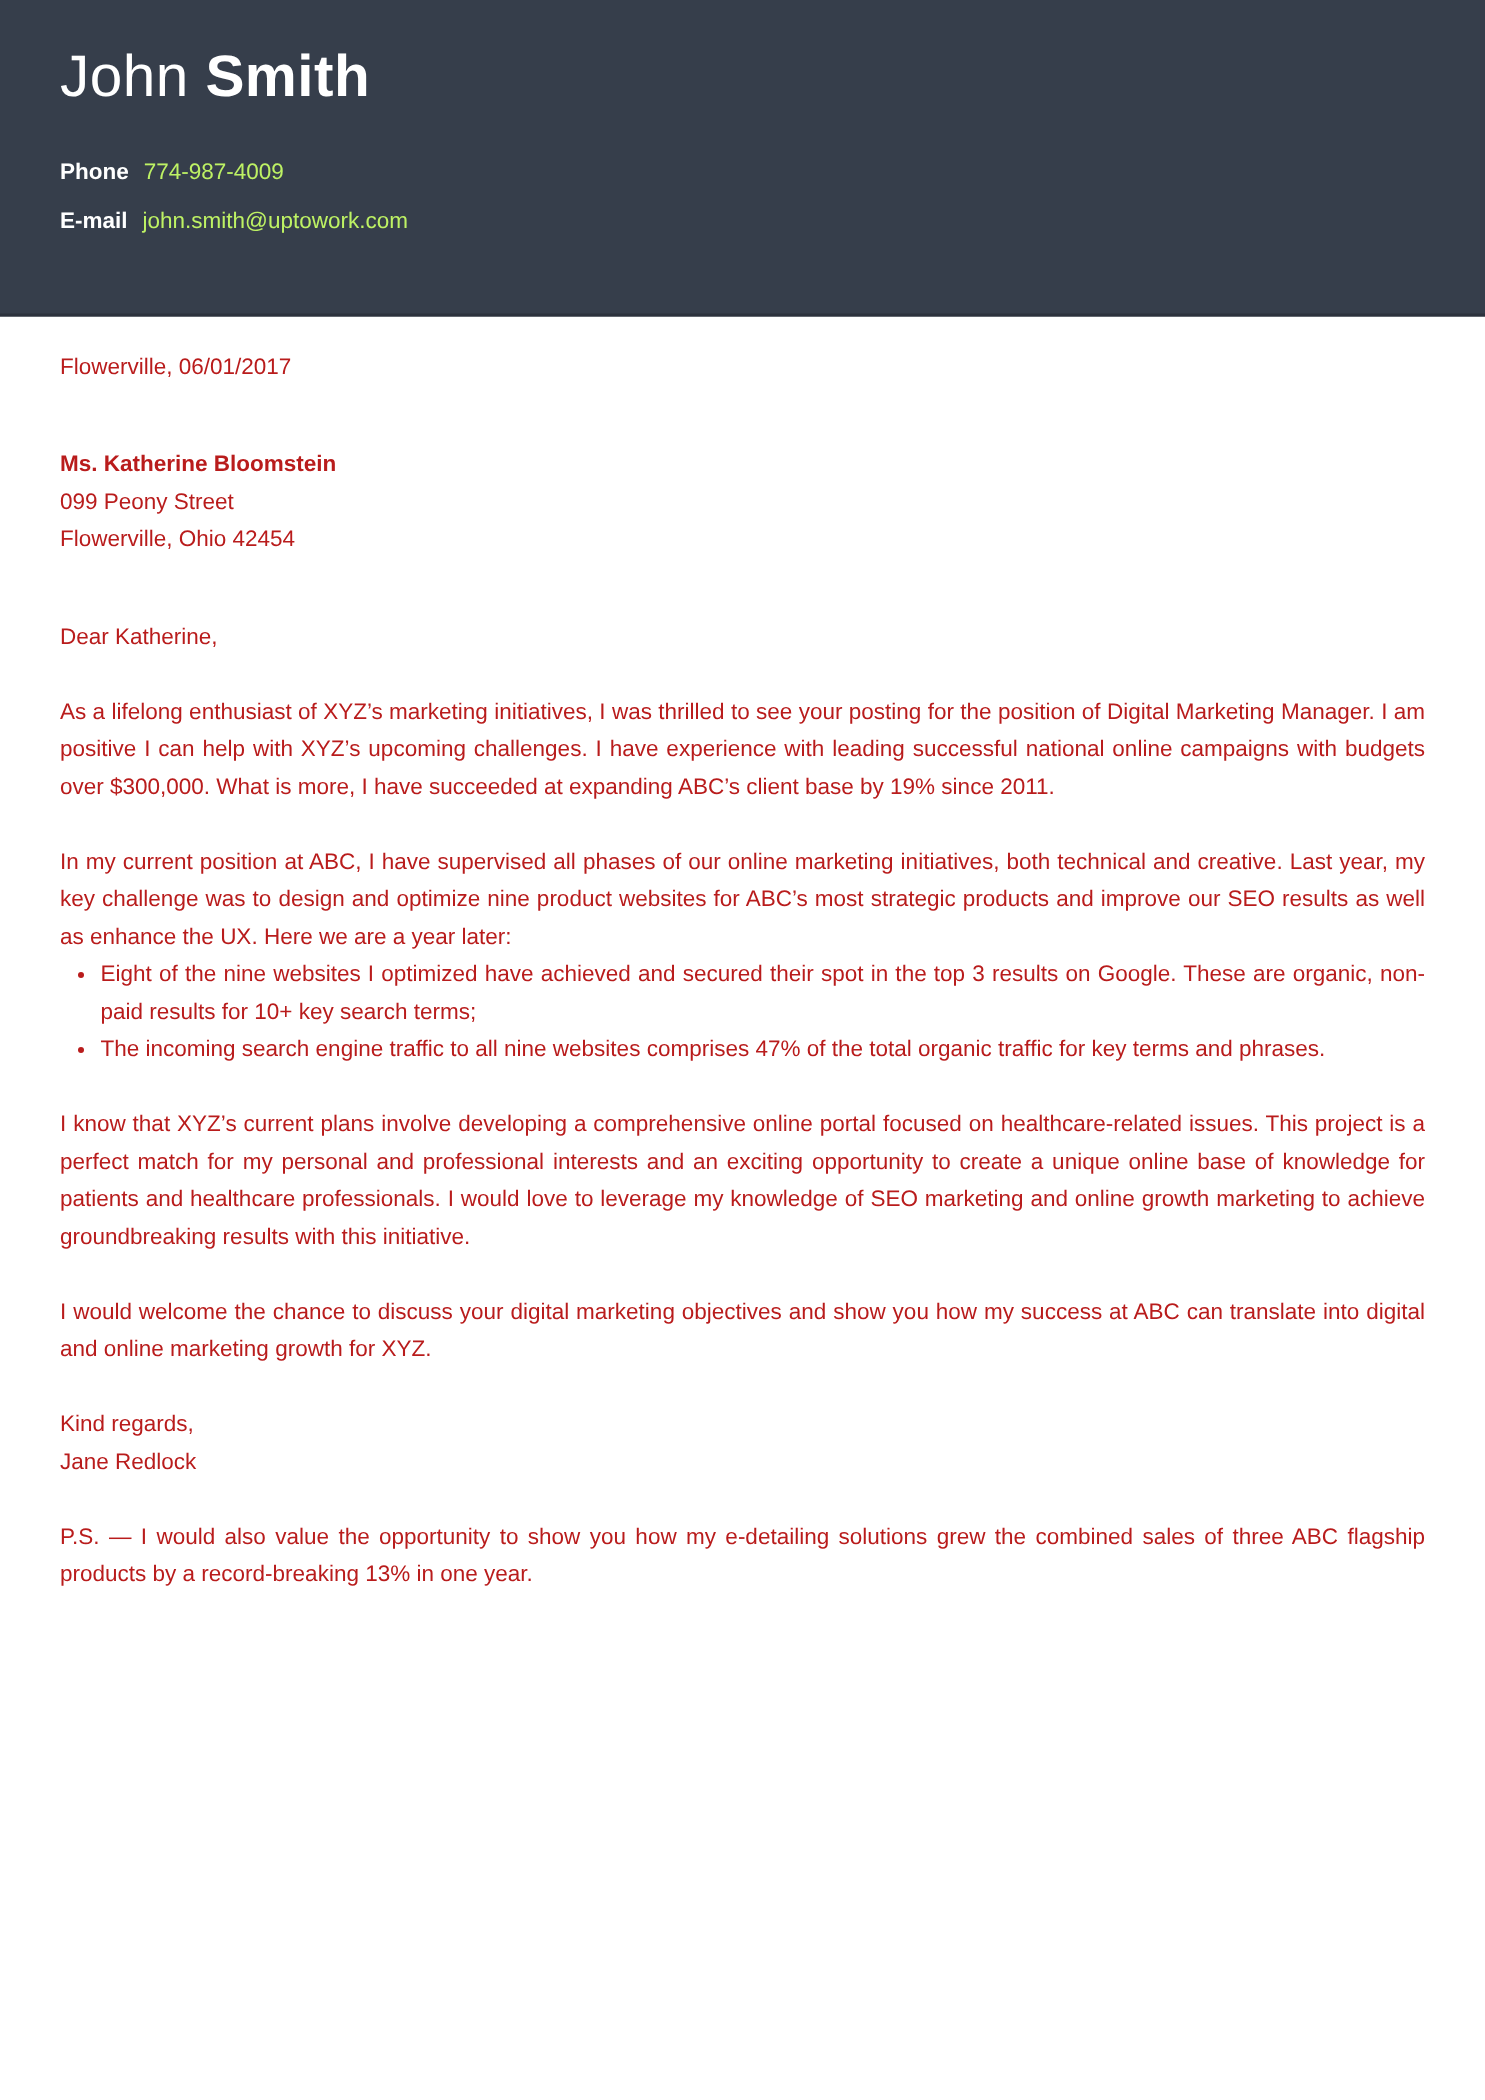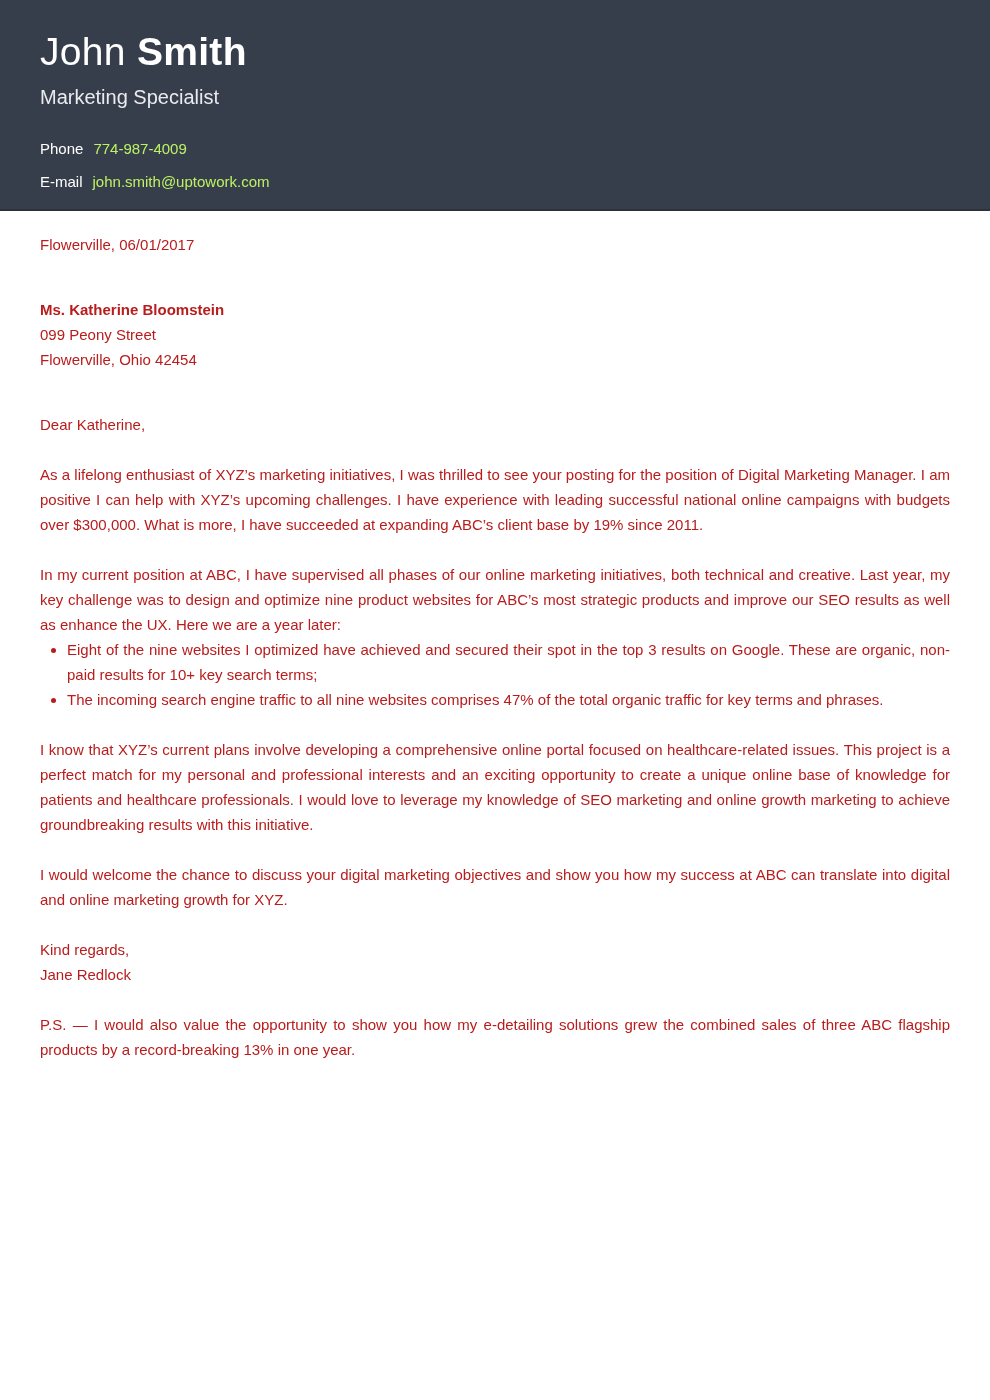"Marketing Specialist" div.job-title { html: <div>Marketing Specialist</div> -> none }
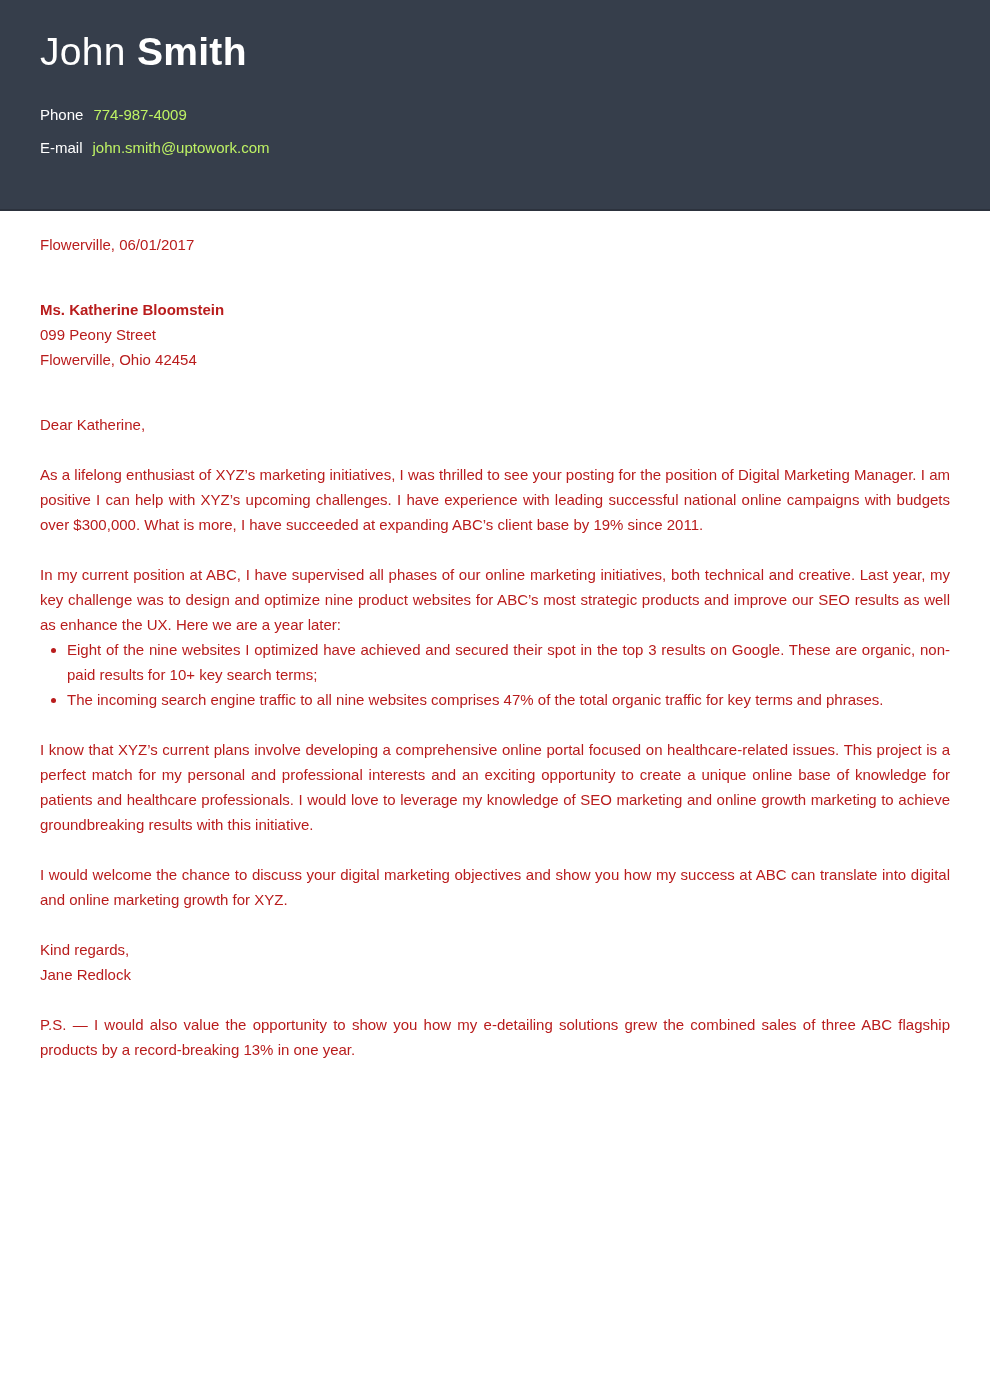"Phone" .contact-label { font-weight: 400 -> 700 }
